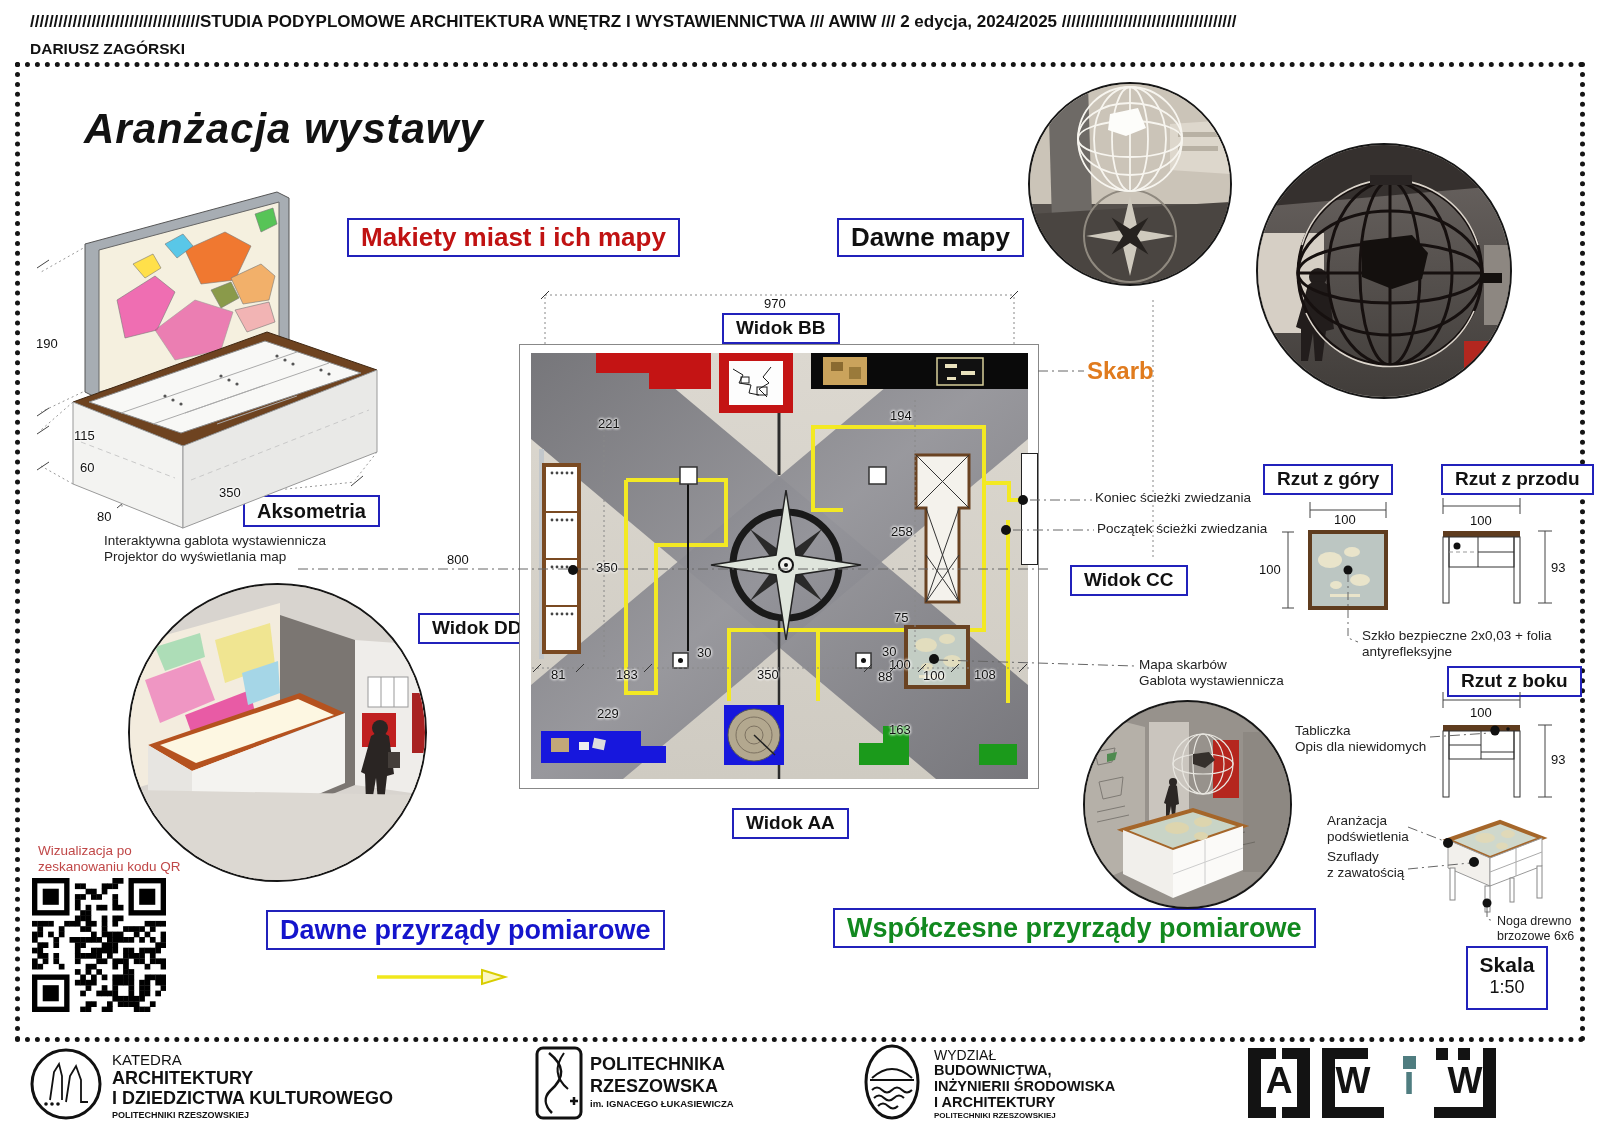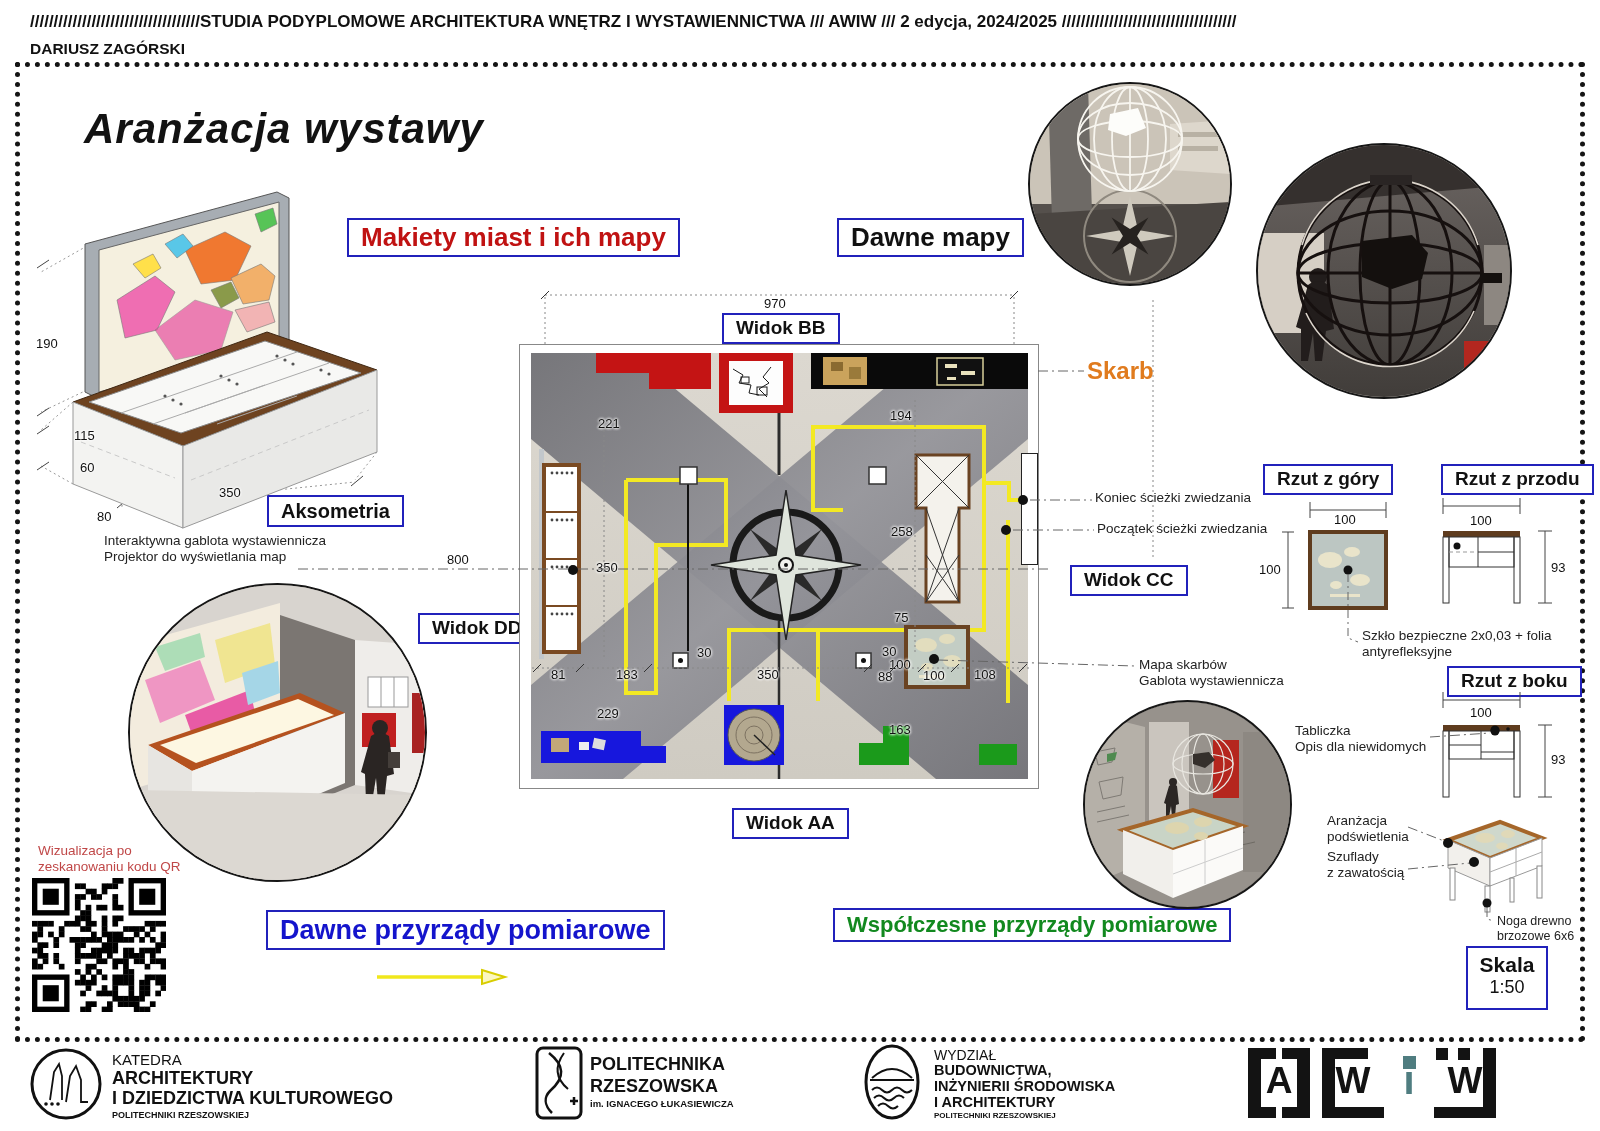"Aksometria" div.abs { margin-left: 24px -> none }
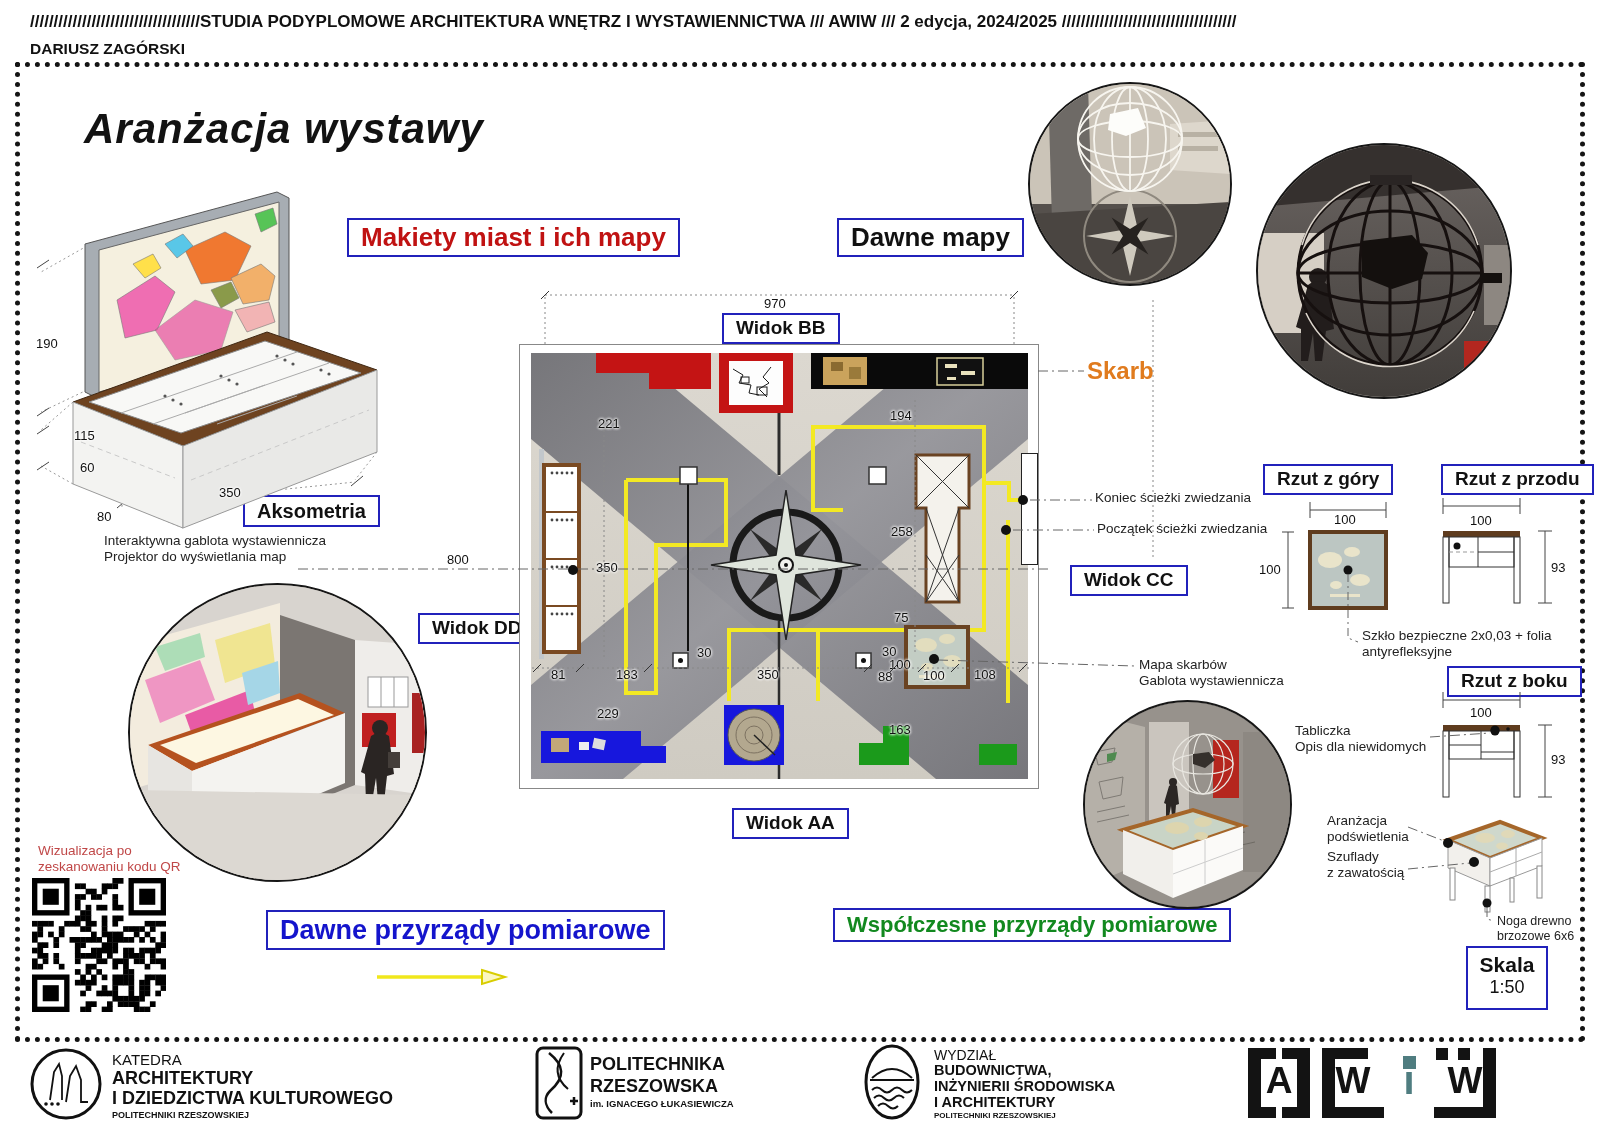"Współczesne przyrządy pomiarowe" div.abs { font-size: 22px -> 27px }
